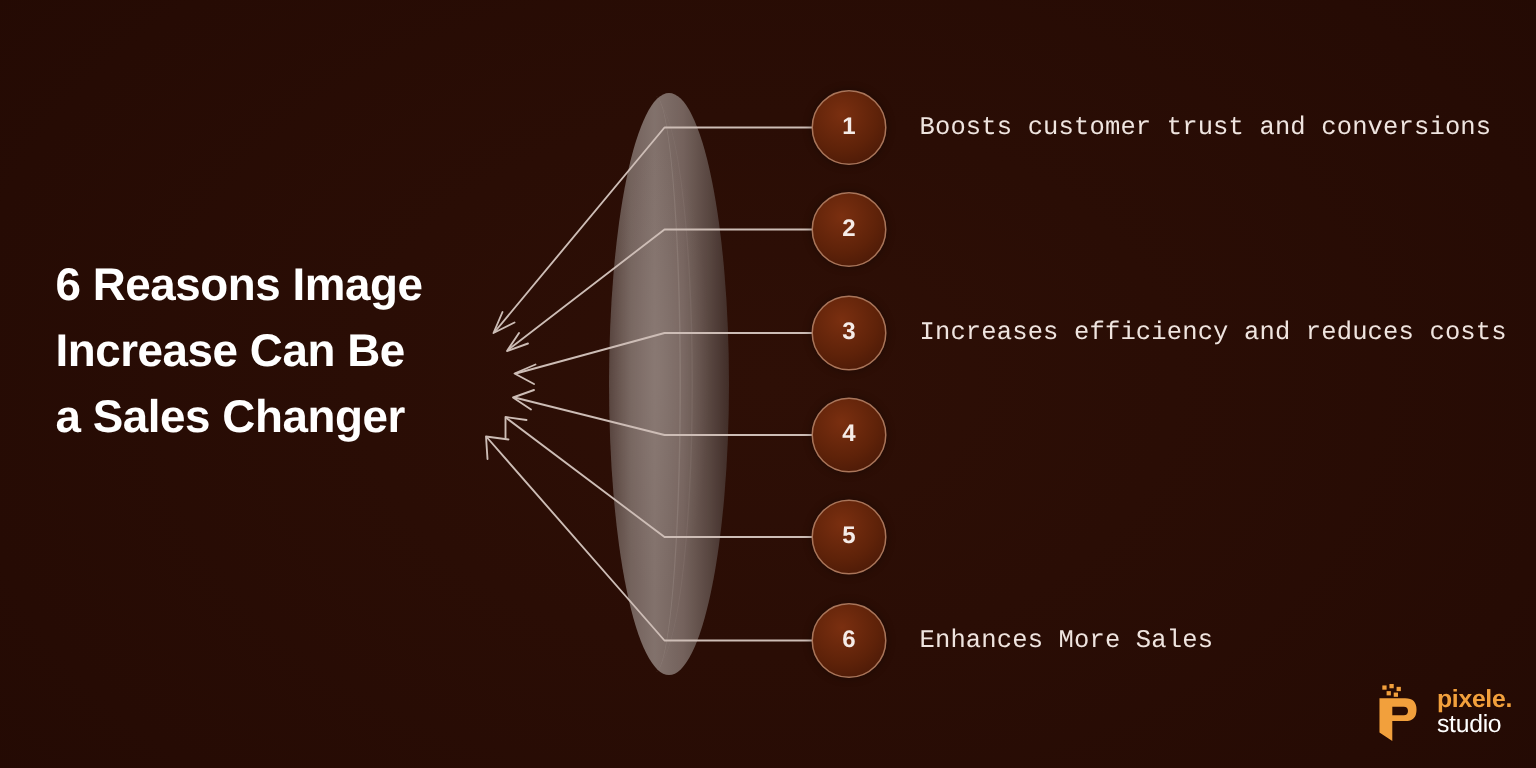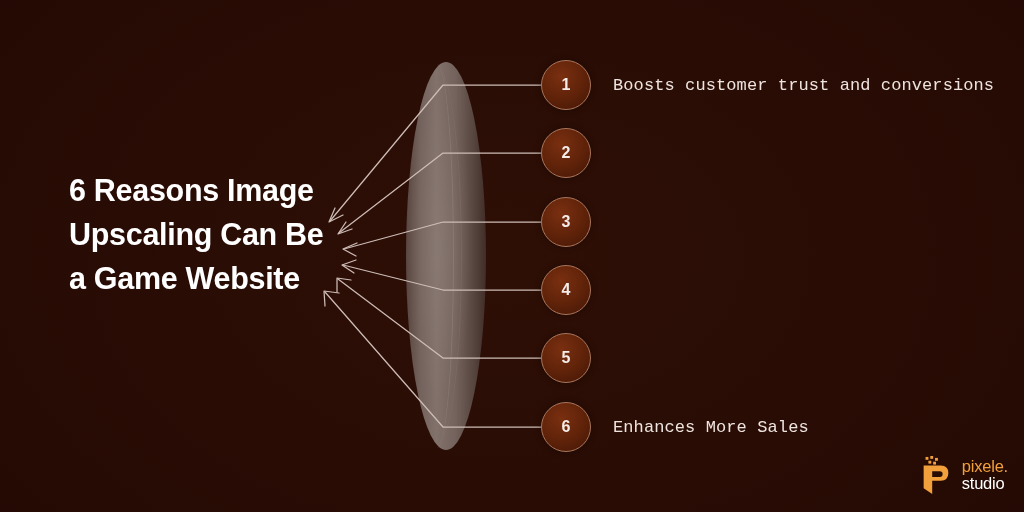"6 Reasons Image" .title-line { margin-left: 32px -> none }
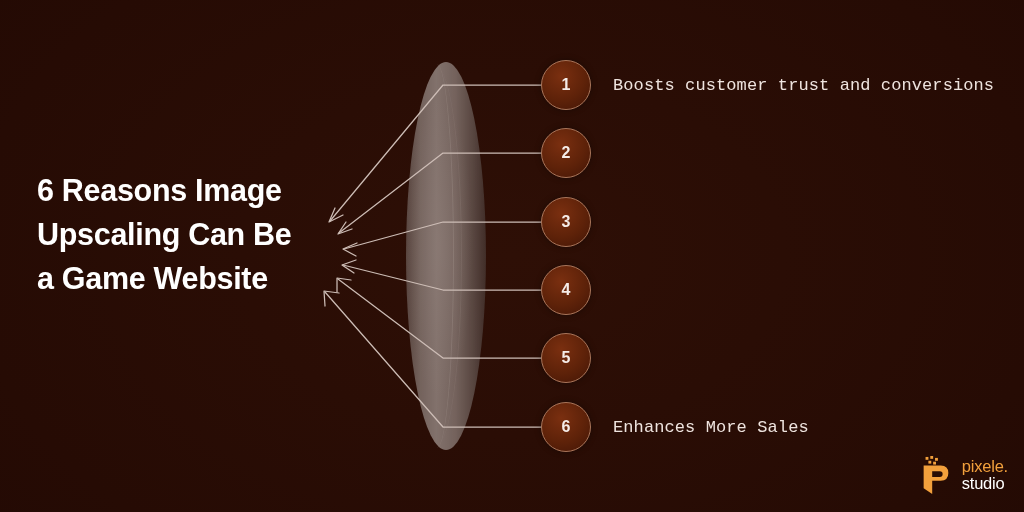"Upscaling Can Be" div.title-line { text: Upscaling -> Increase }
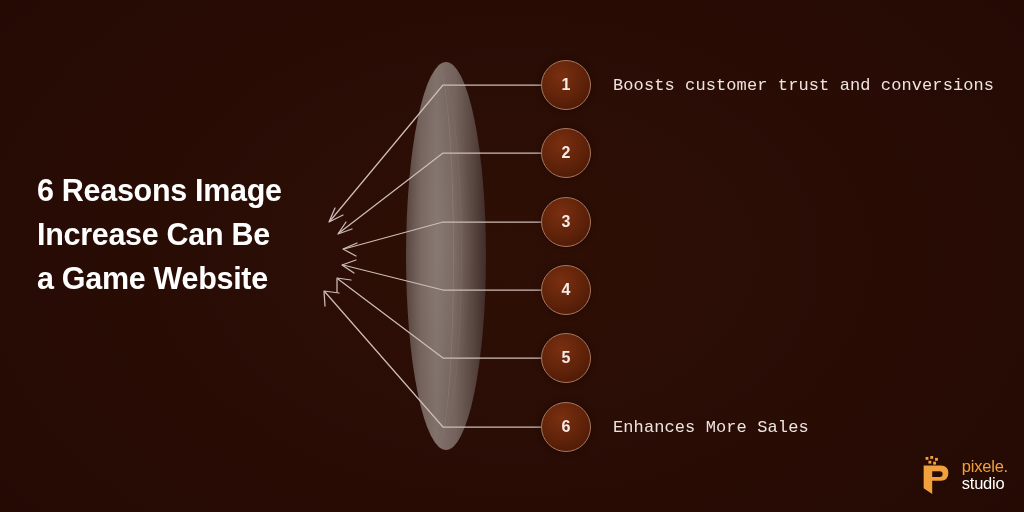"Increases efficiency and reduces costs" div.row-label { html: none -> <div>Increases efficiency and reduces costs</div> }
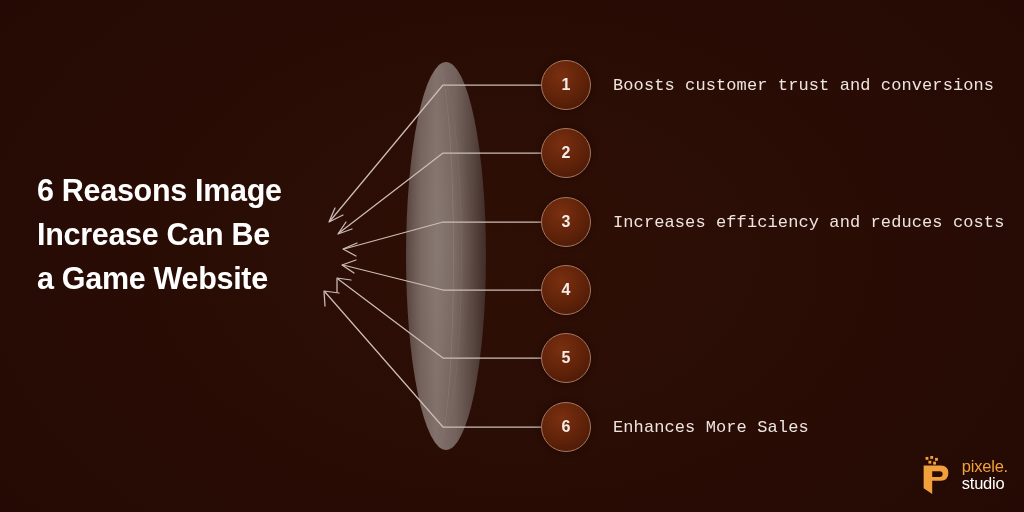"a Game Website" div.title-line { text: Game Website -> Sales Changer }
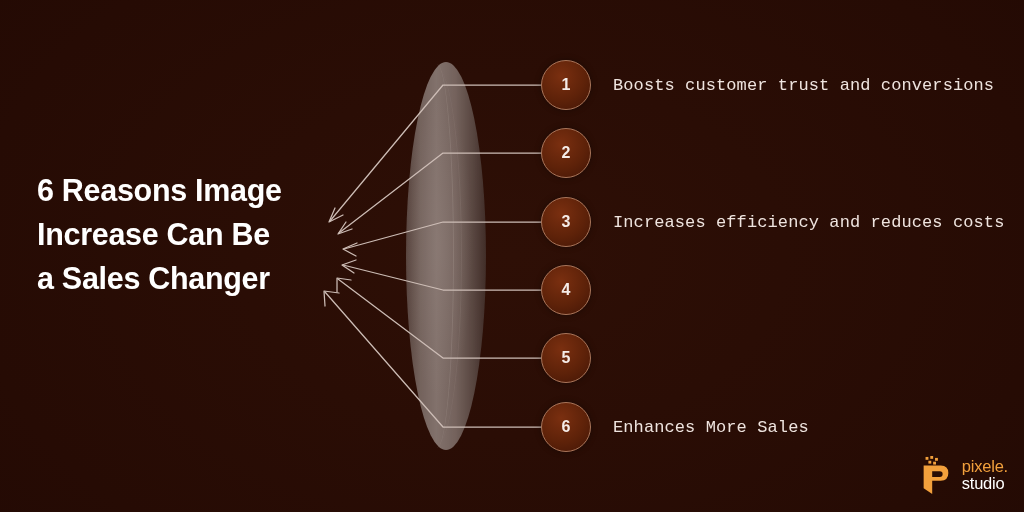"pixele." .logo-text .t1 { font-weight: normal -> bold }
